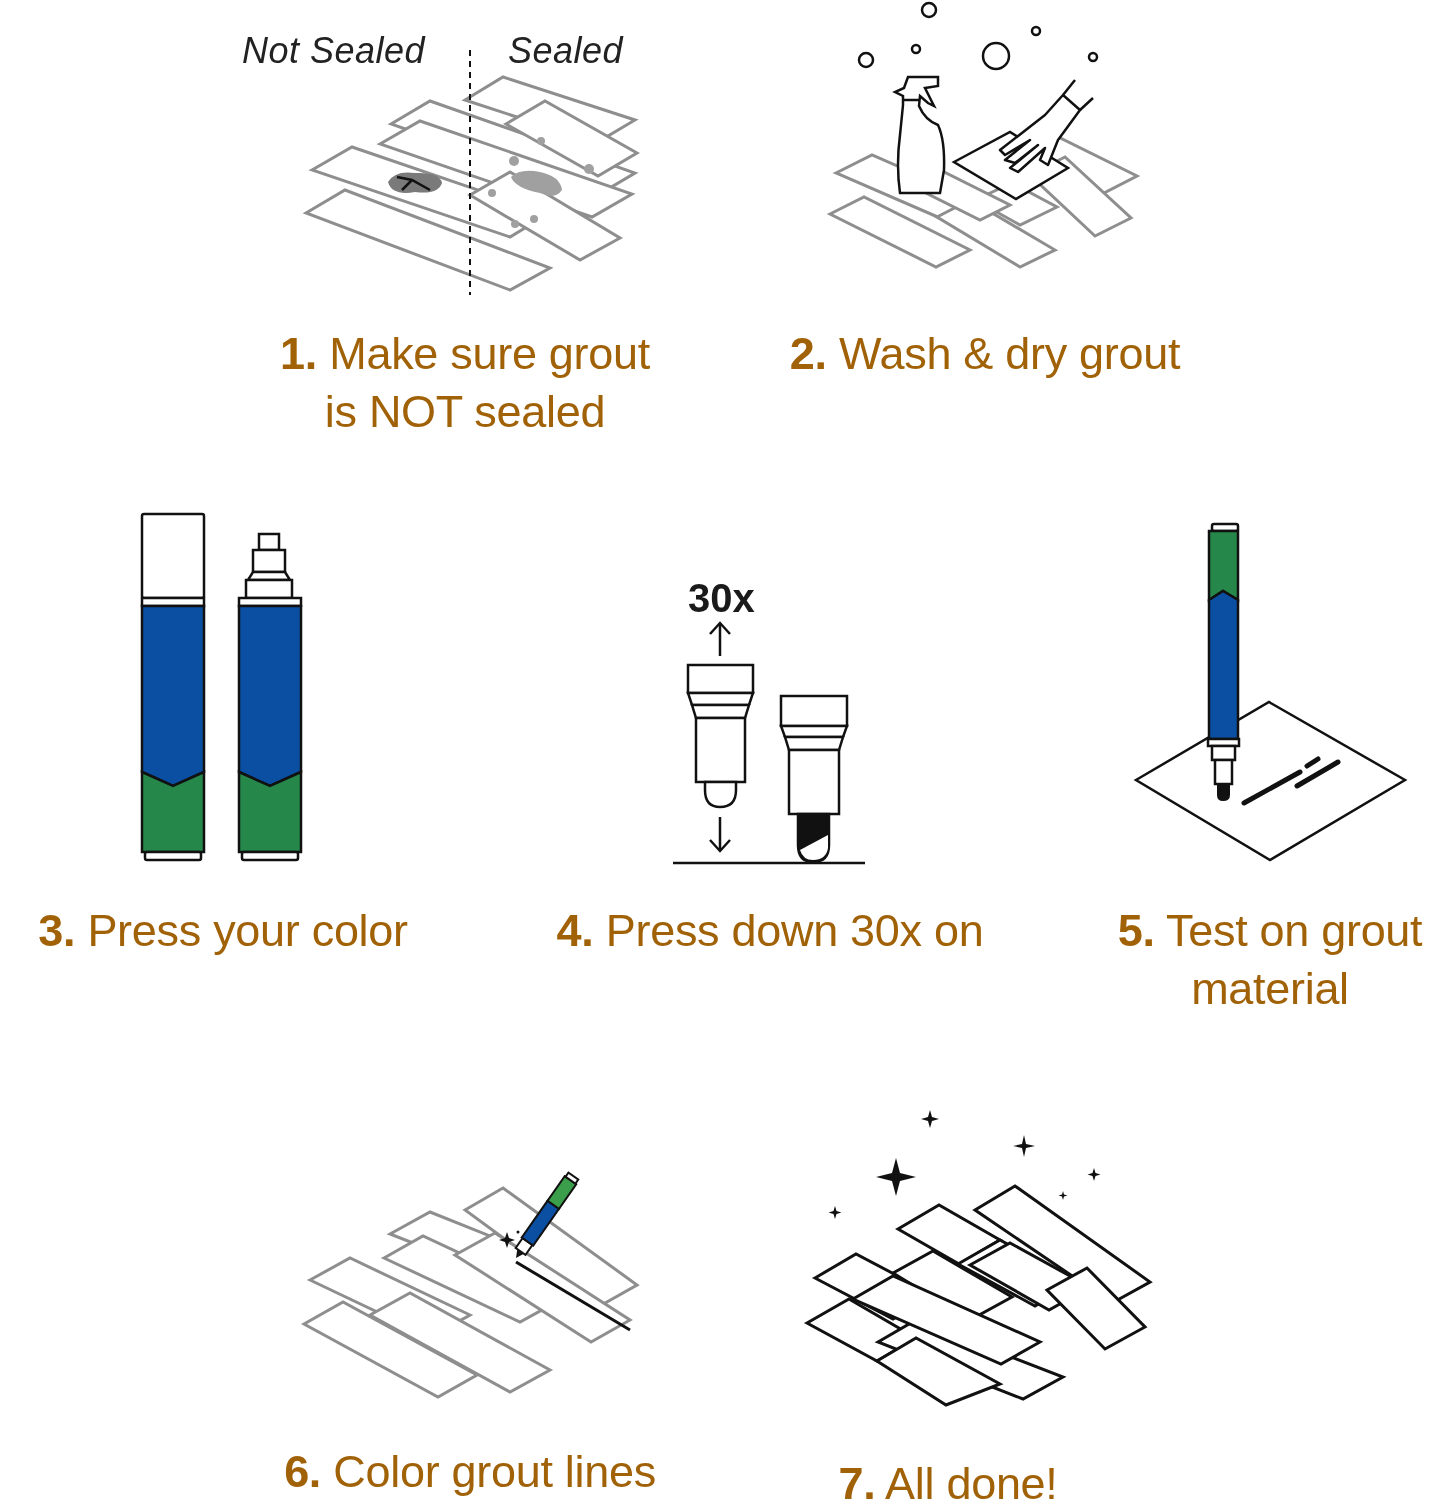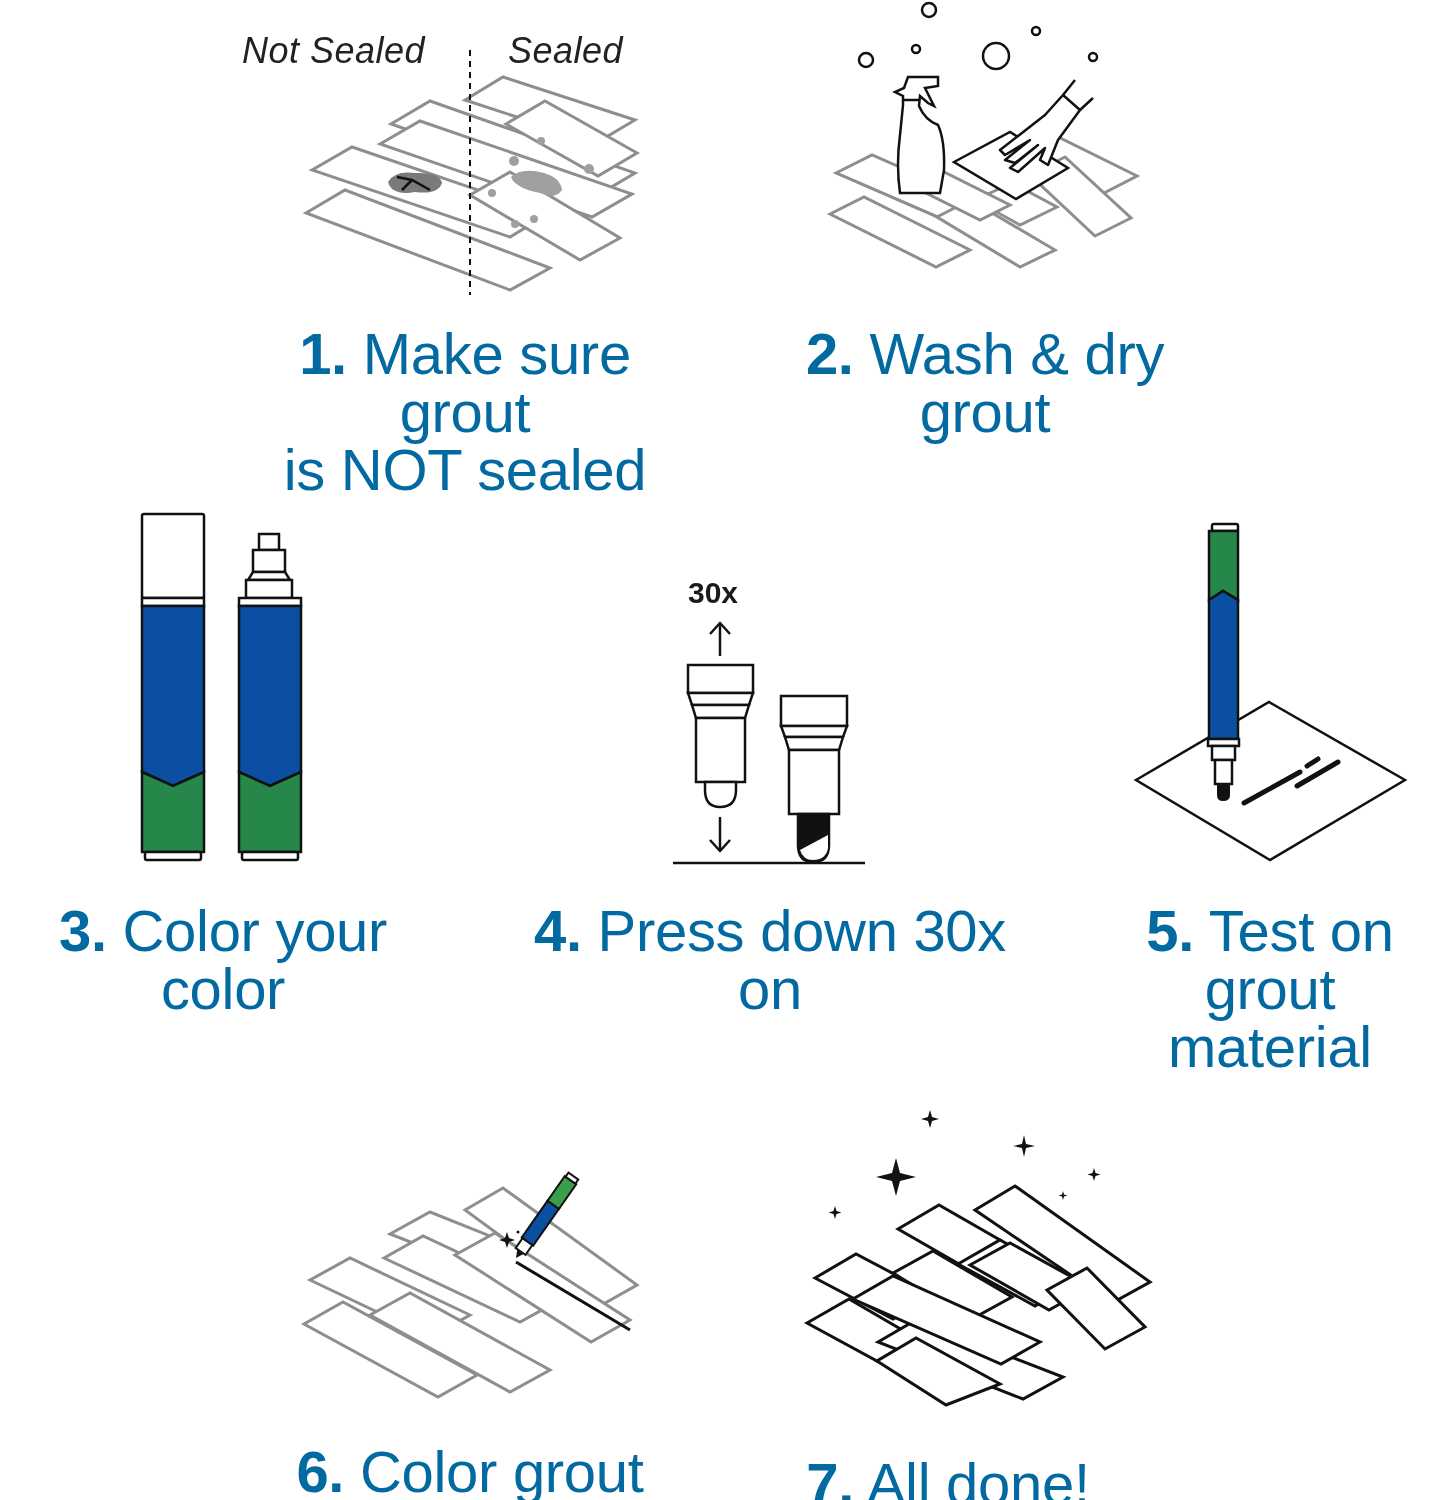"1. Make sure grout" .caption { color: #0369a1 -> #a16207; font-size: 58px -> 45px }
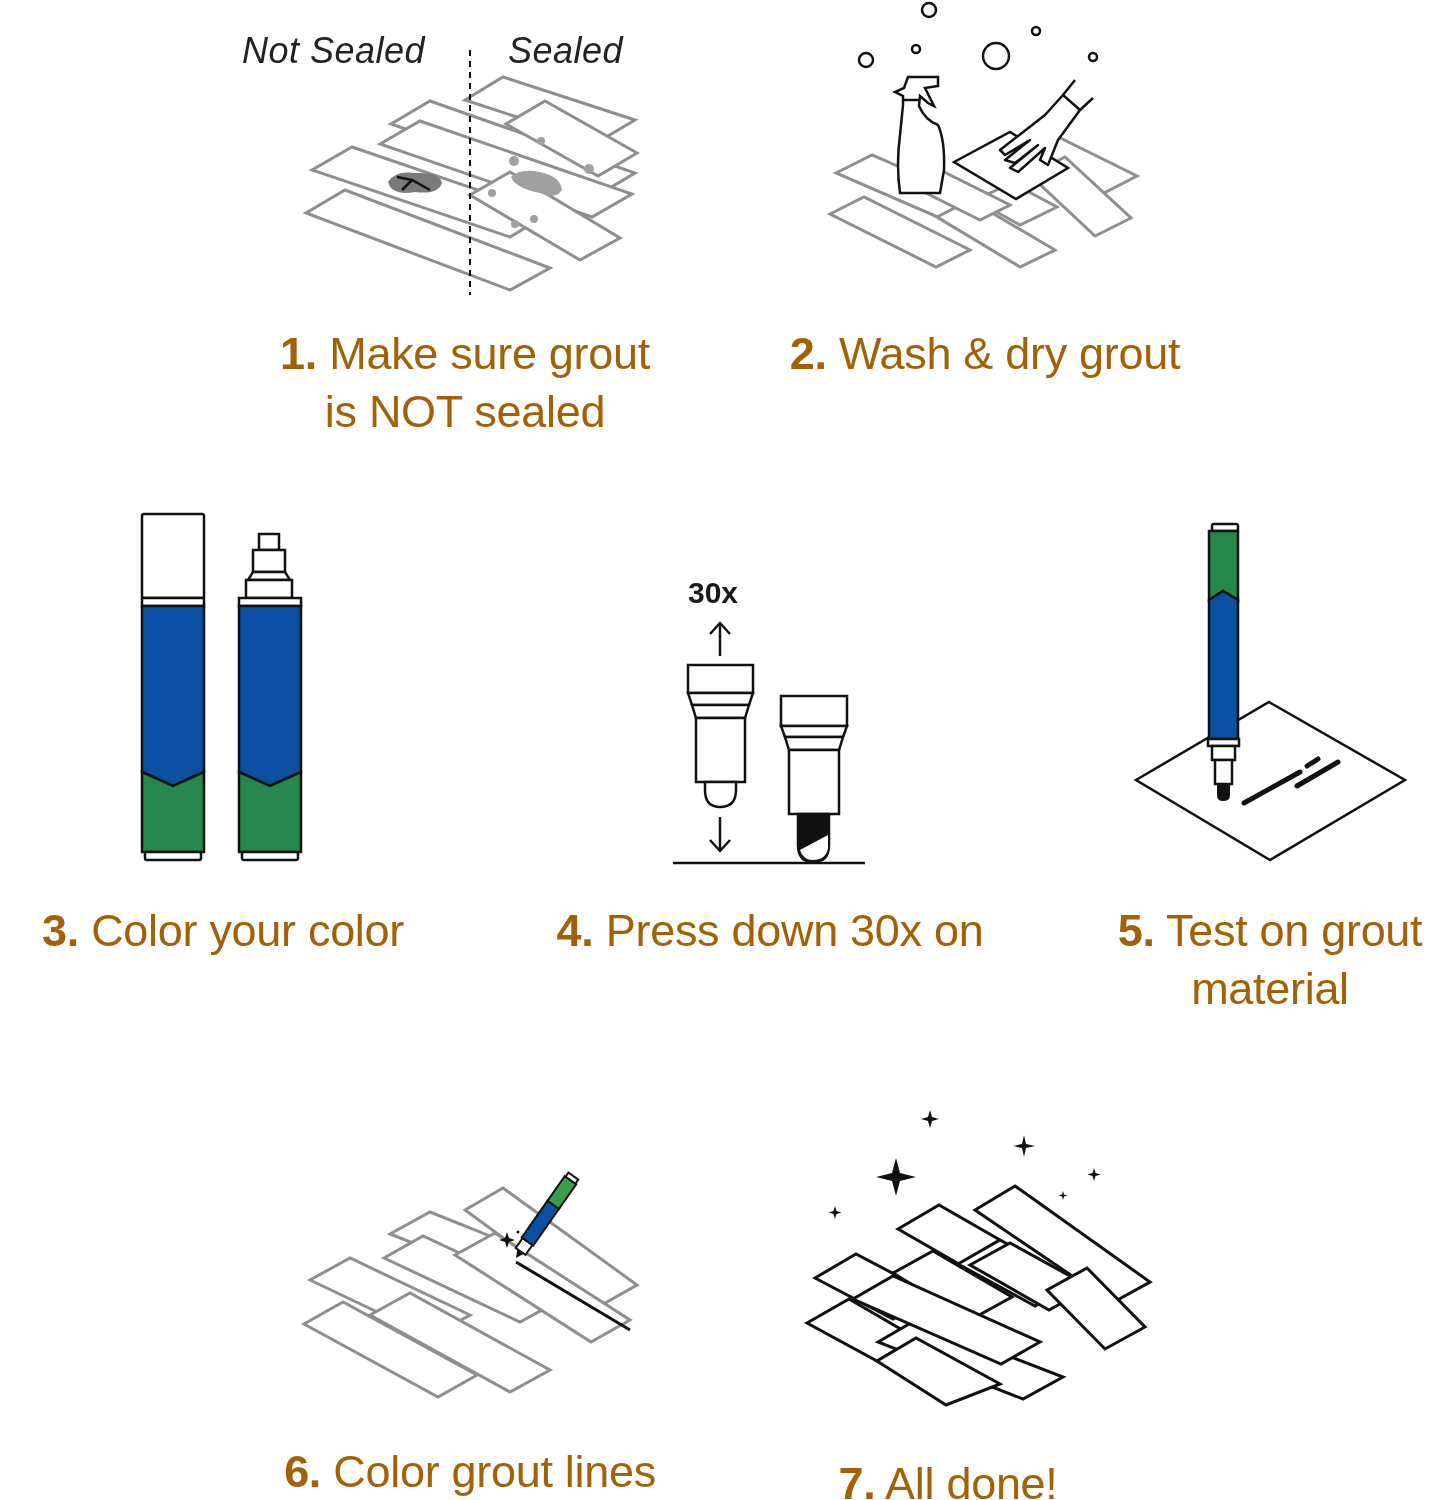"30x" span.abs { font-size: 30px -> 40px }
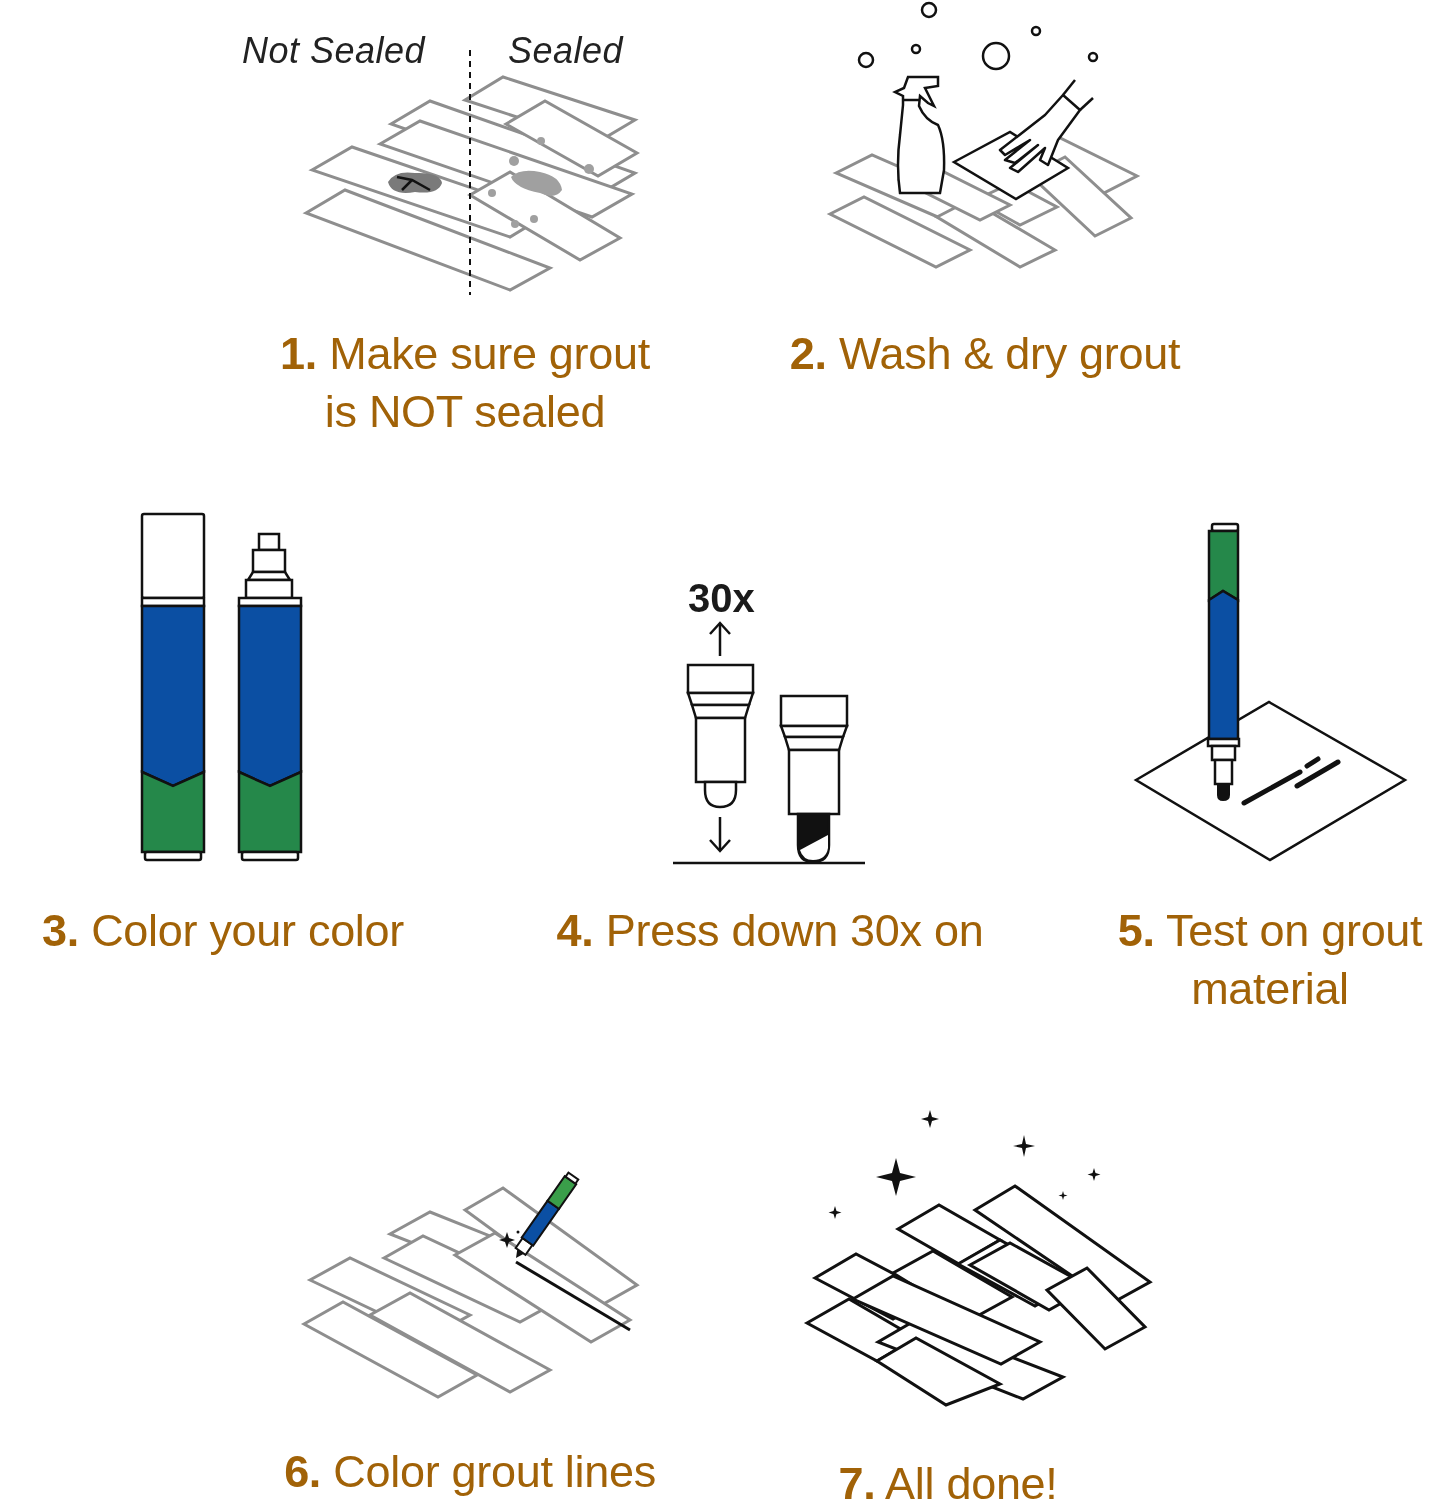"Color your color" span { text: Color -> Press }
